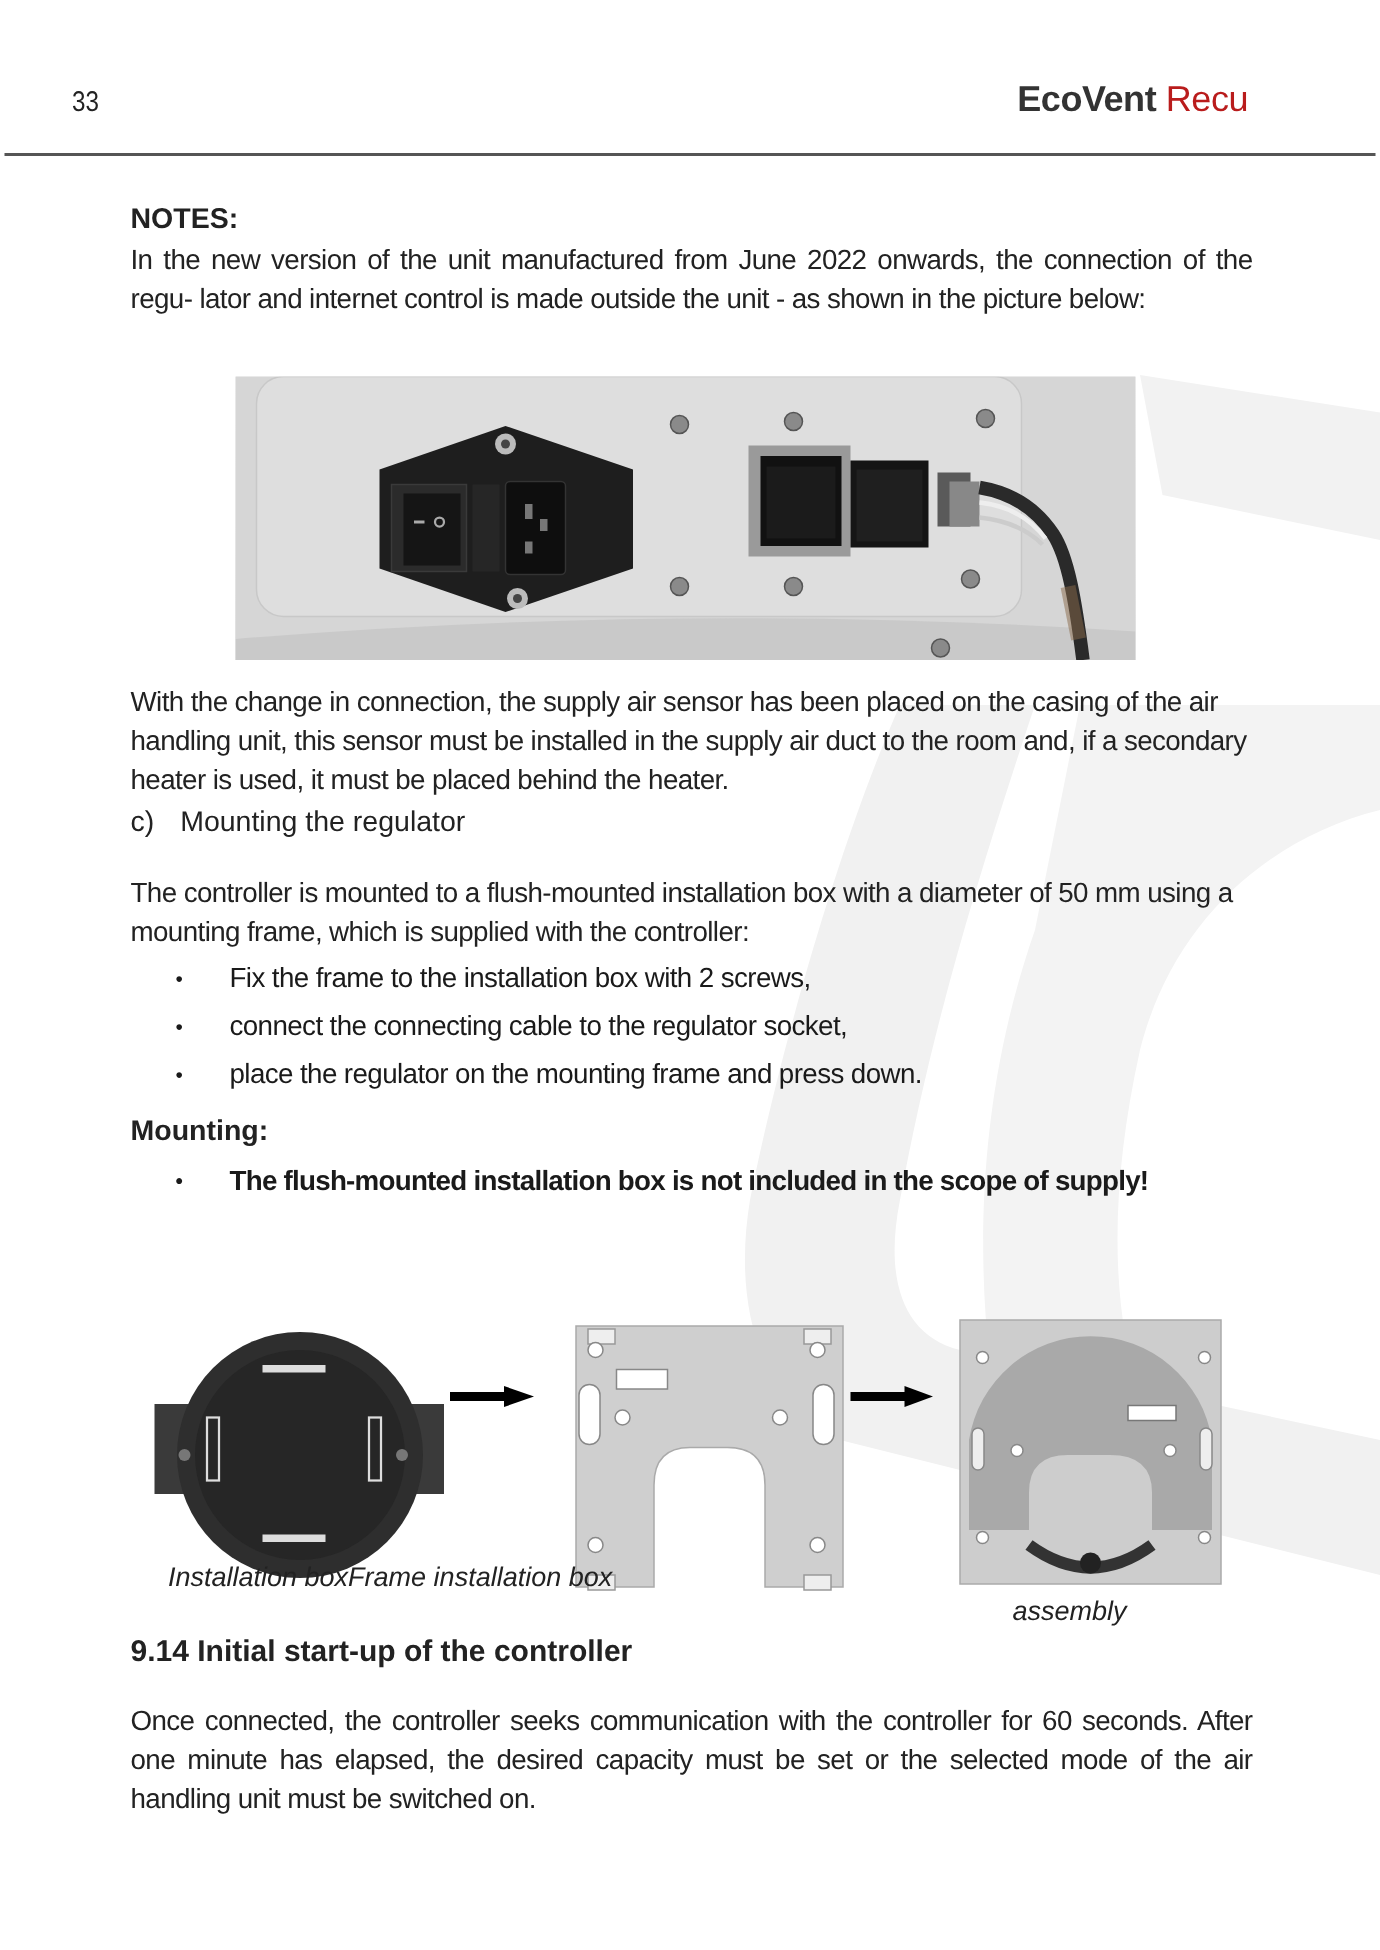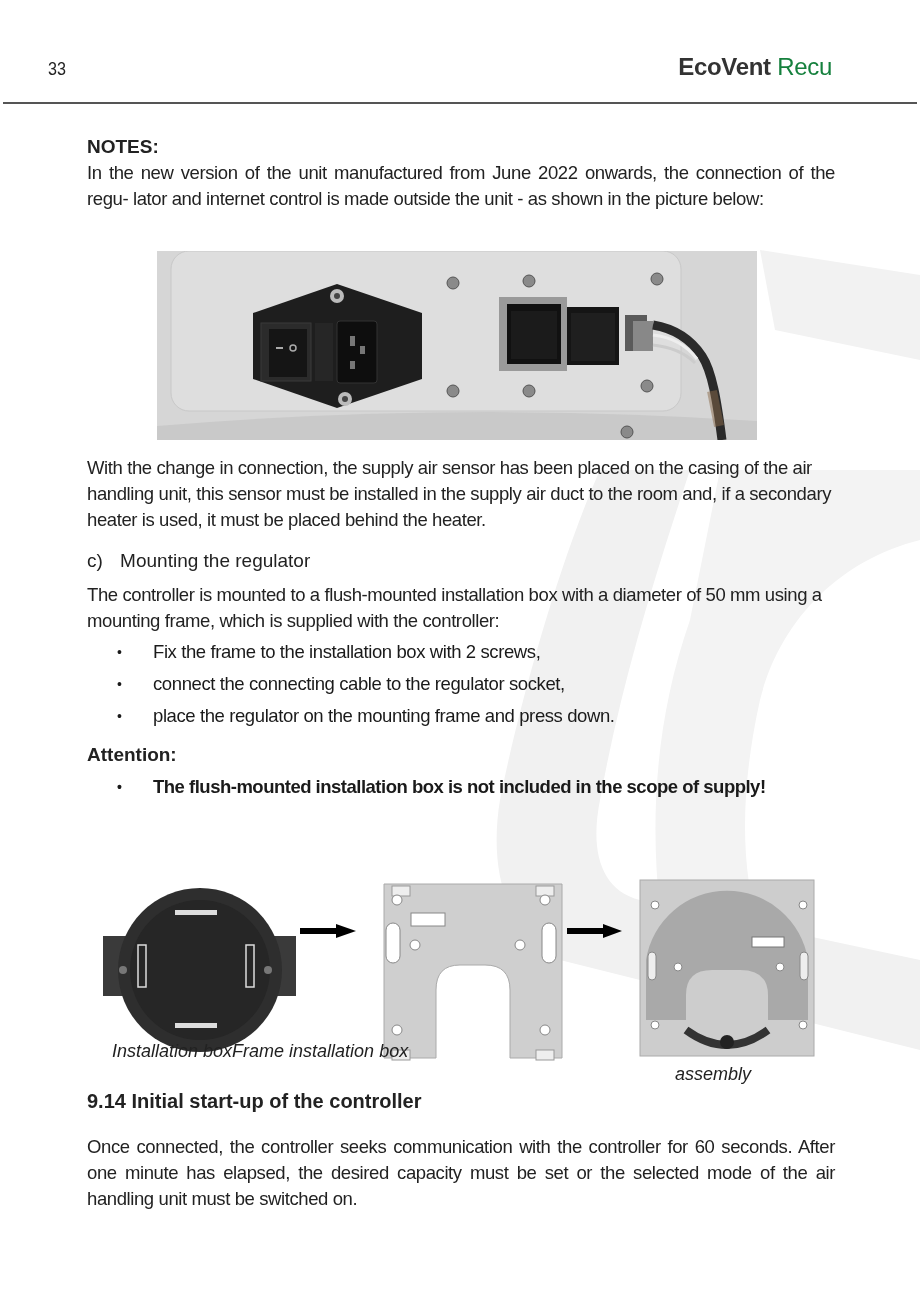"Recu" .brand span.light { color: #15803d -> #b91c1c }
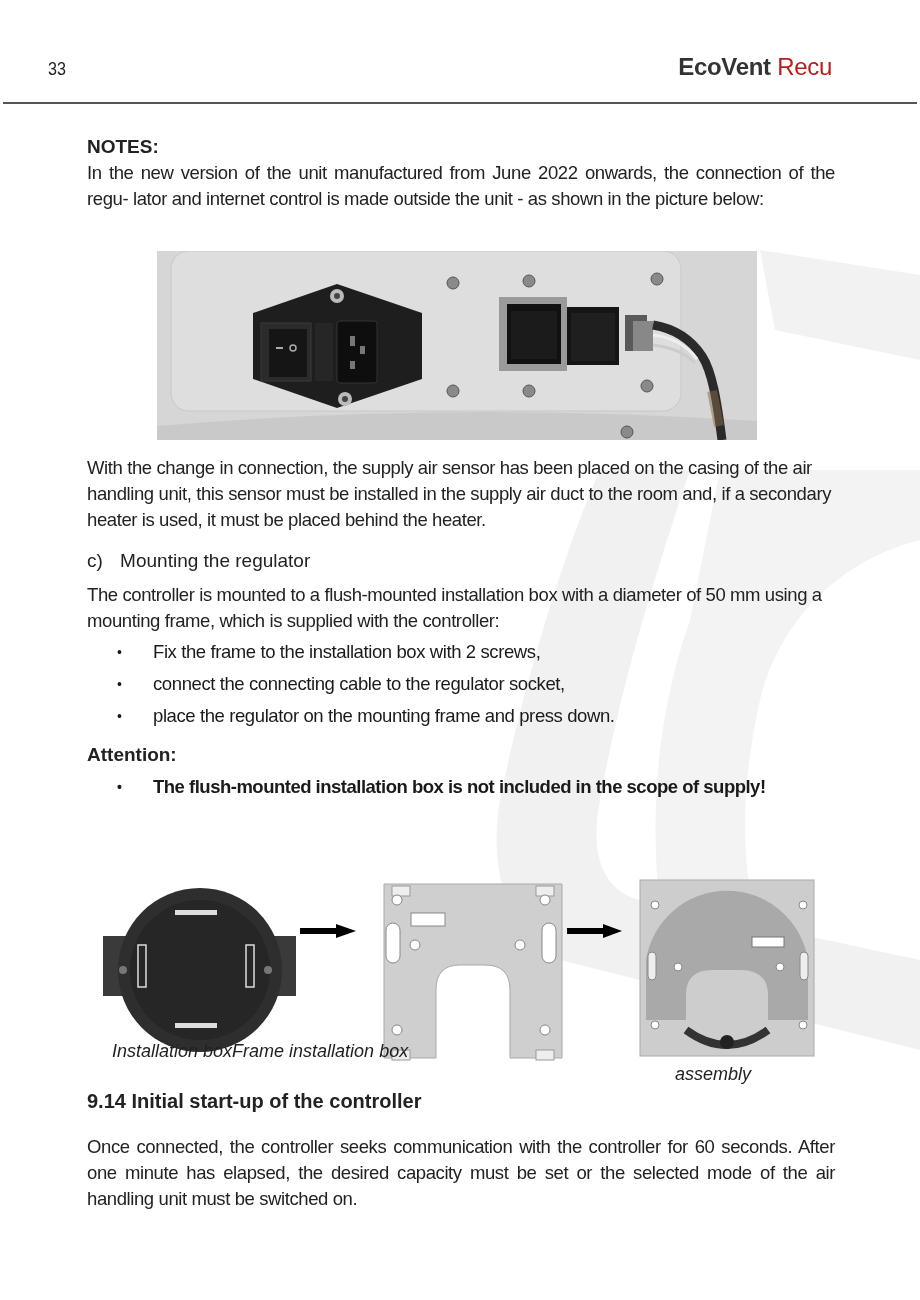"c) Mounting the regulator" .sub-c { top: 548px -> 536px }
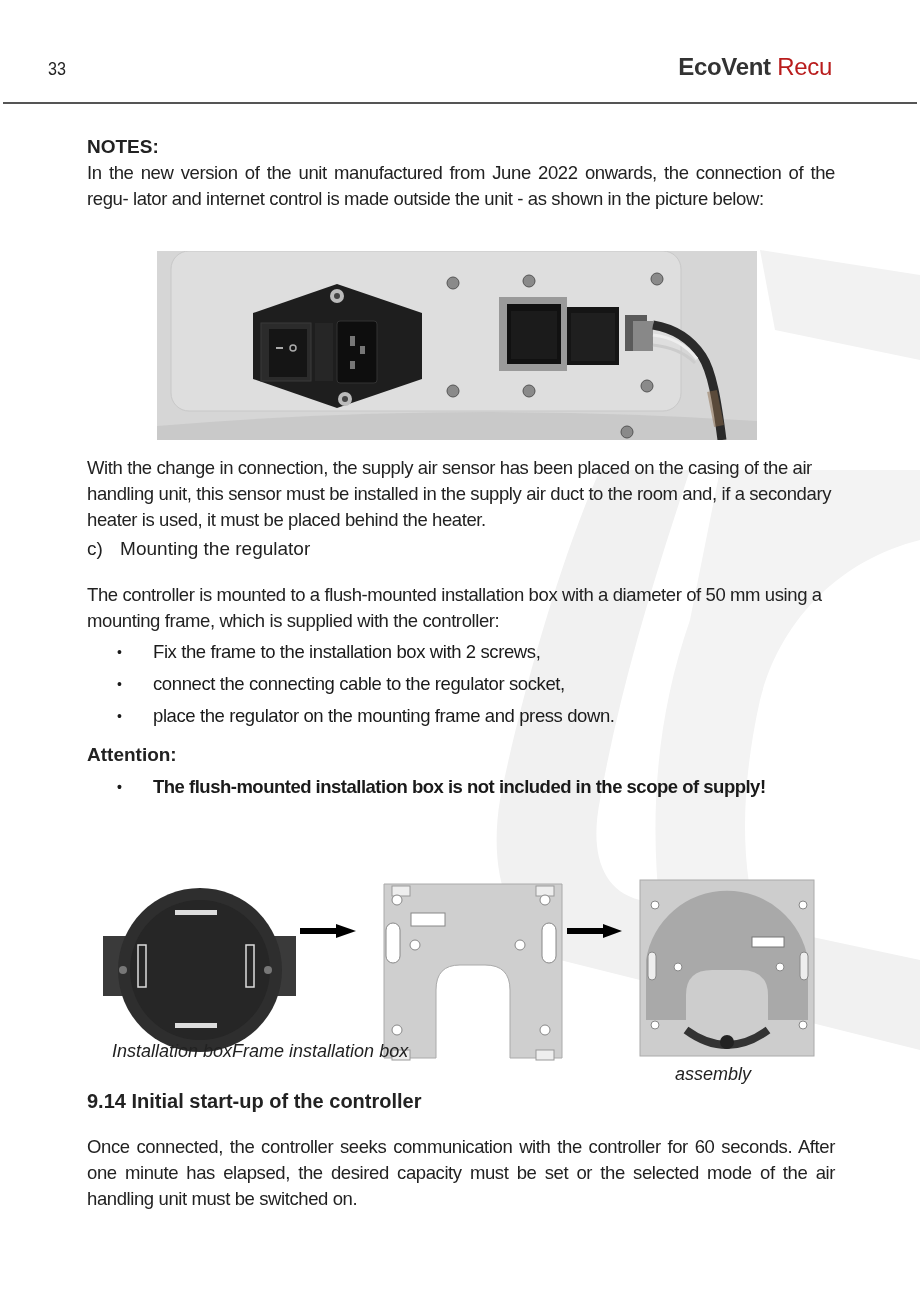"Attention:" div.txt { text: Attention -> Mounting }
